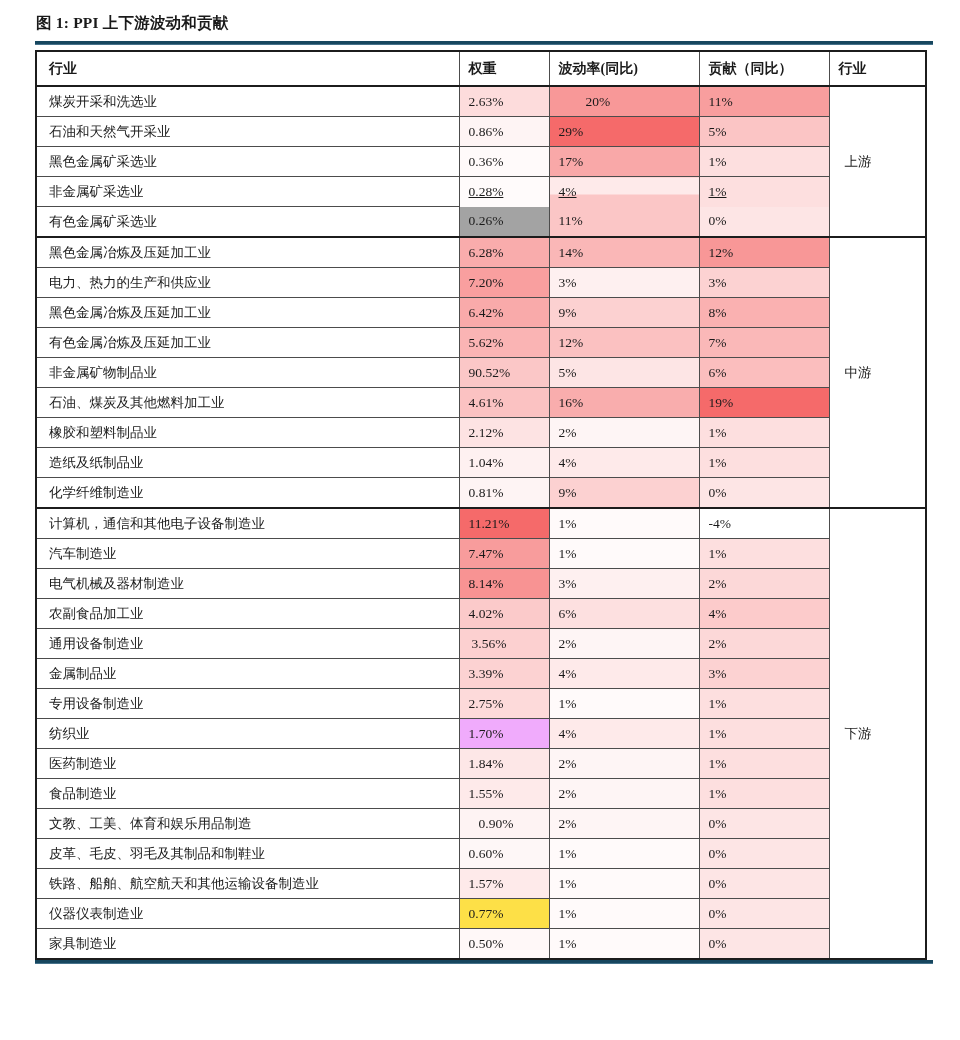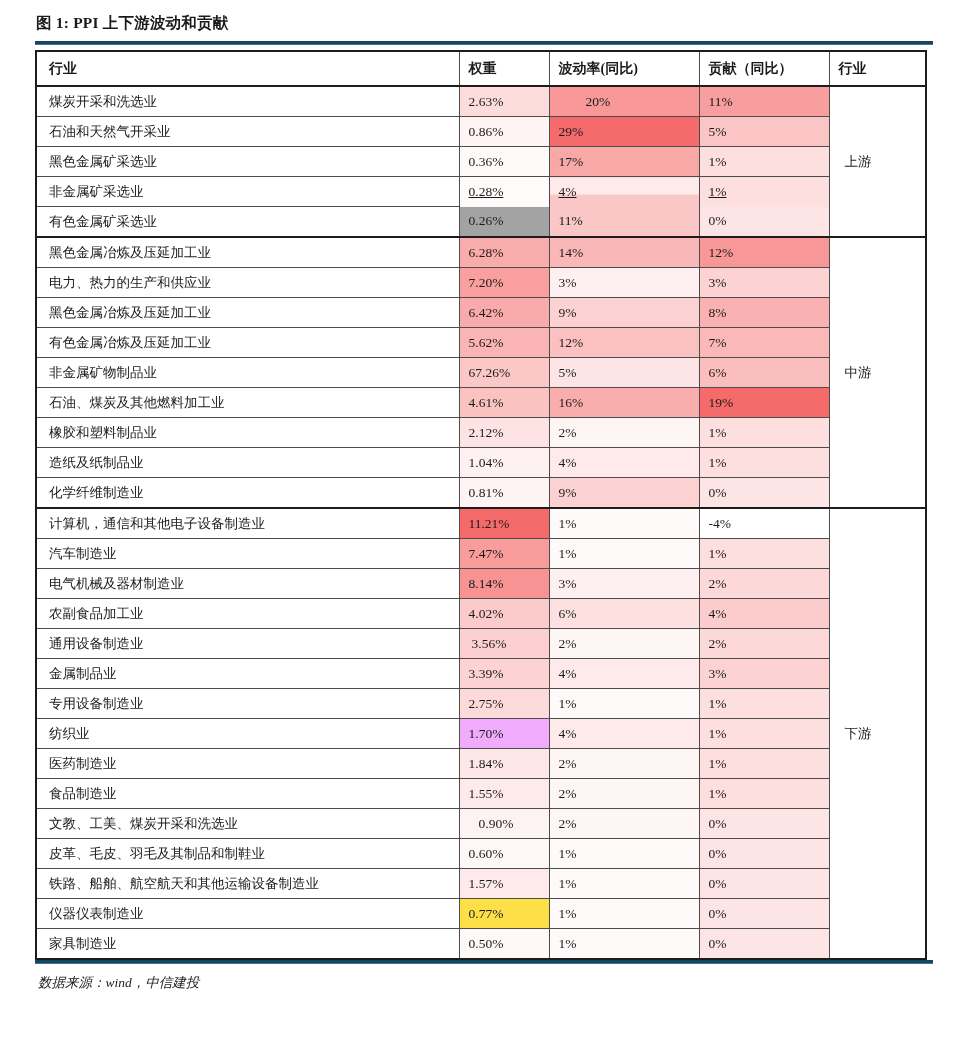"67.26%" td.num { text: 67.26% -> 90.52% }
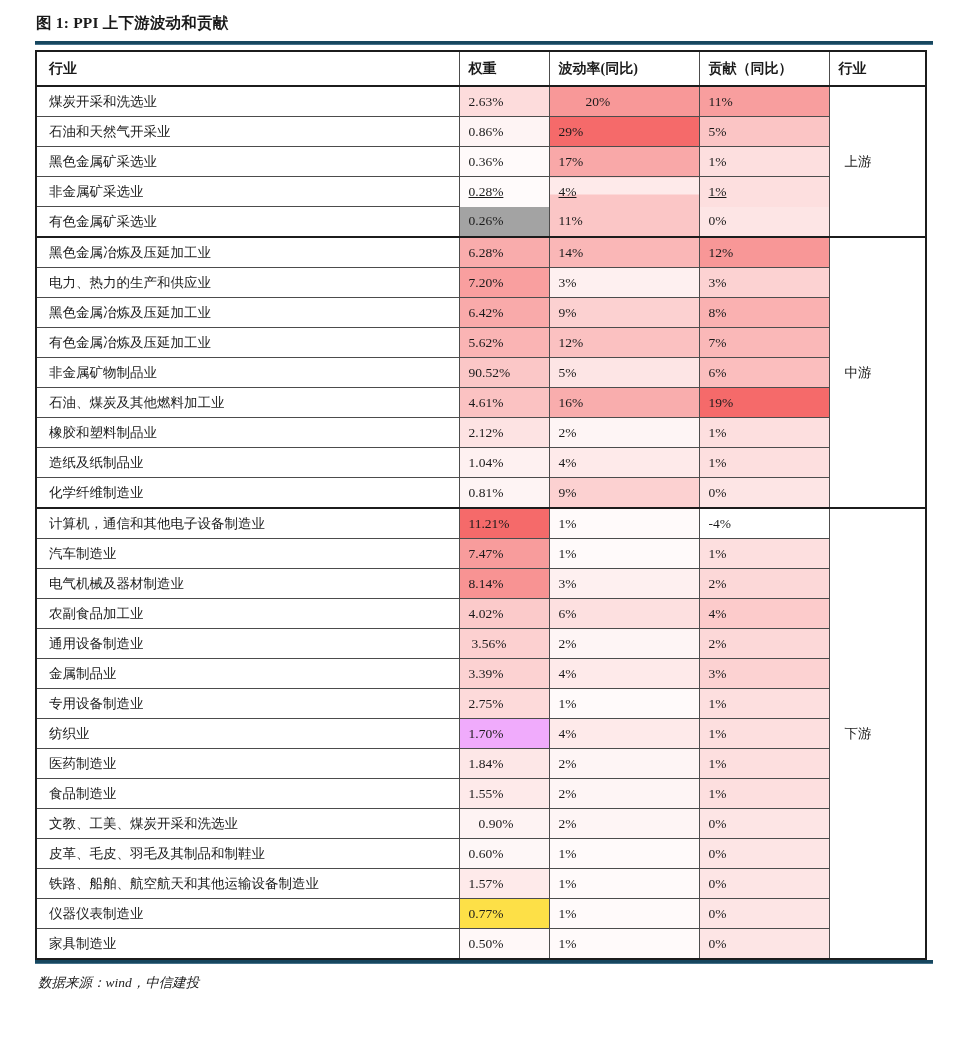"文教、工美、煤炭开采和洗选业" td.ind { text: 煤炭开采和洗选业 -> 体育和娱乐用品制造 }
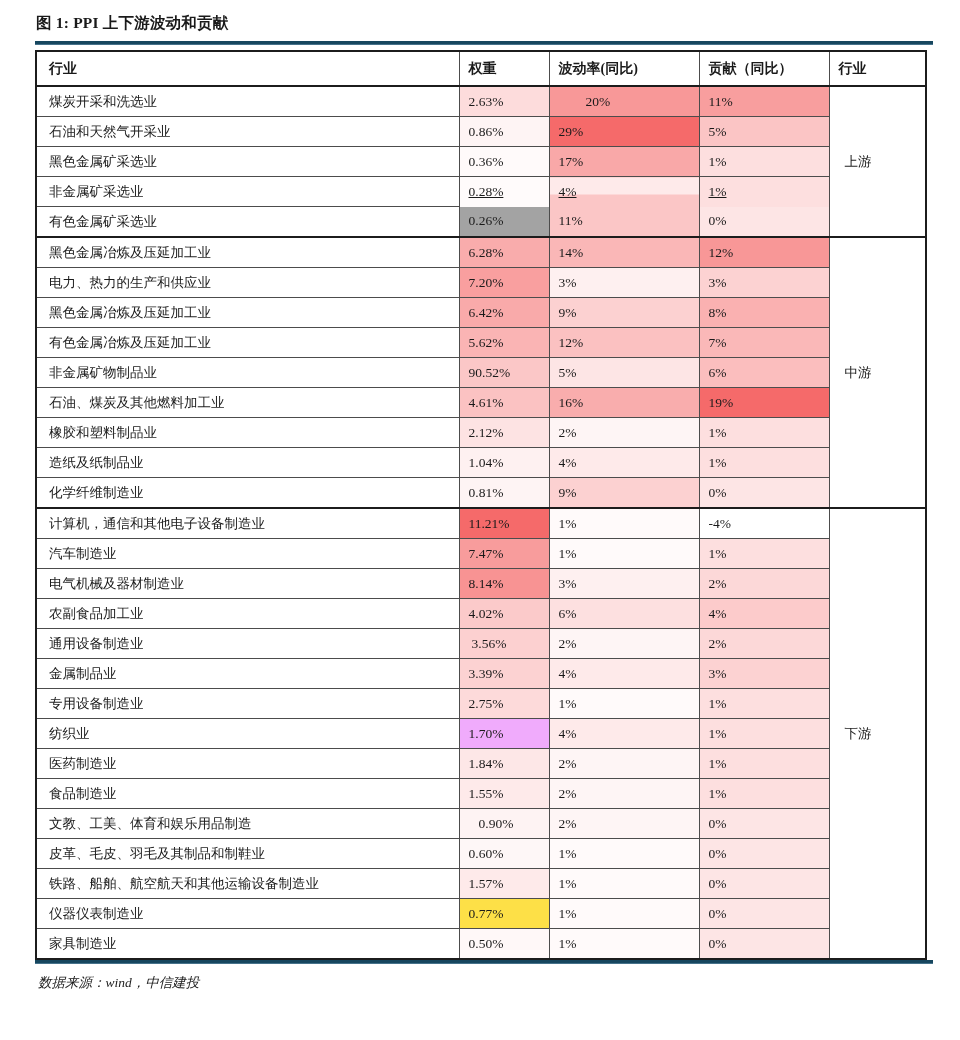"数据来源：wind，中信建投" div.source { html: <div>数据来源：wind，中信建投</div> -> none }
